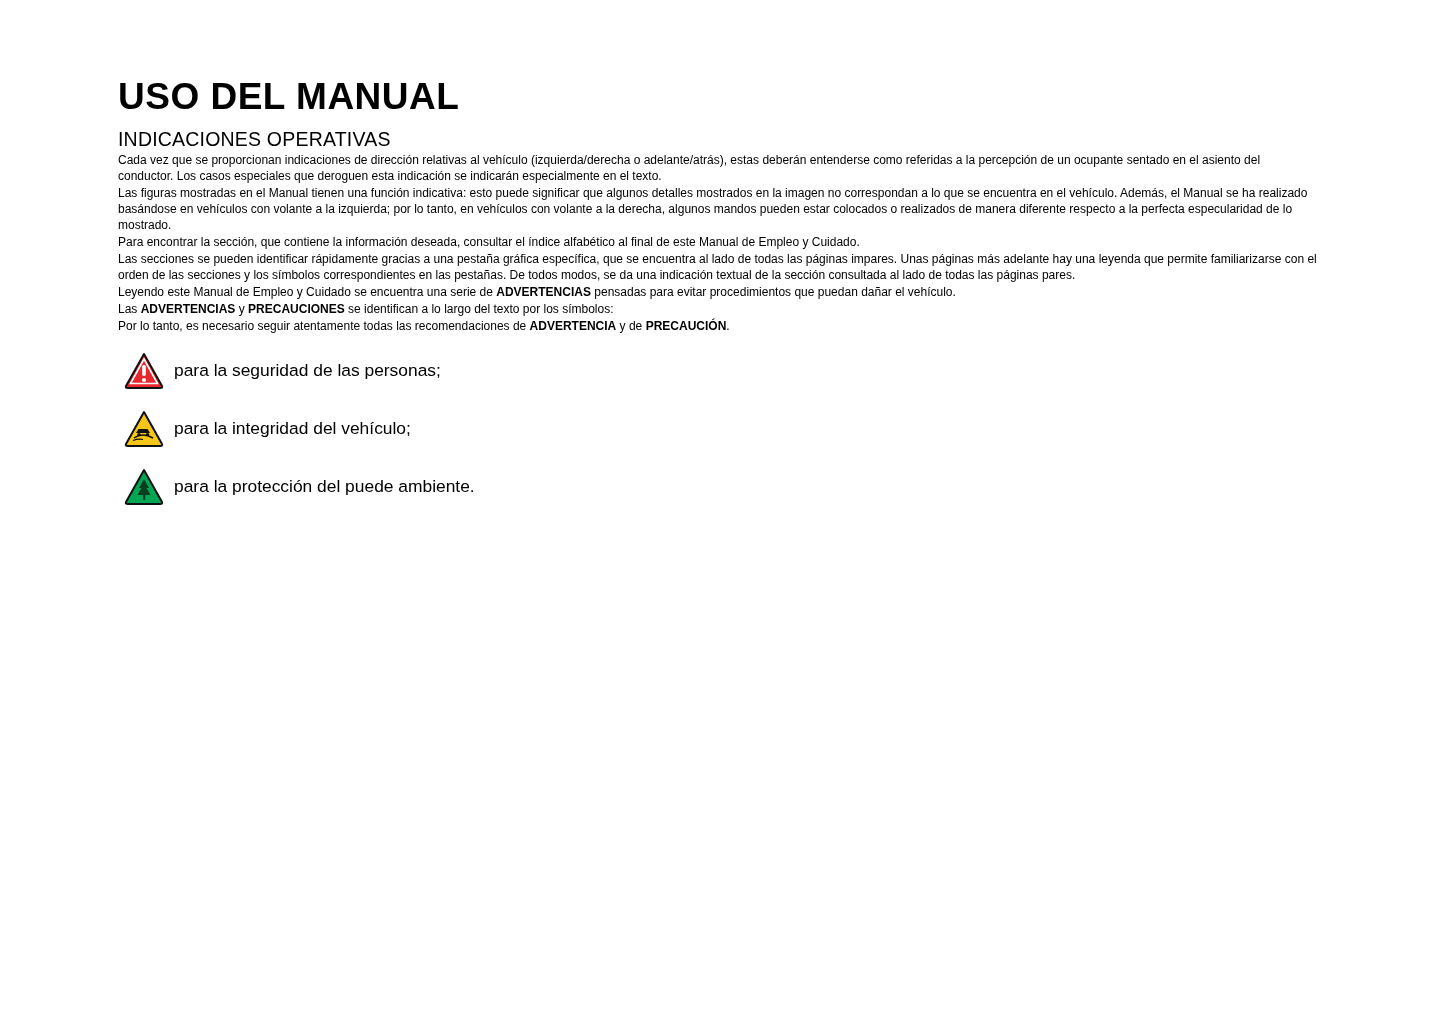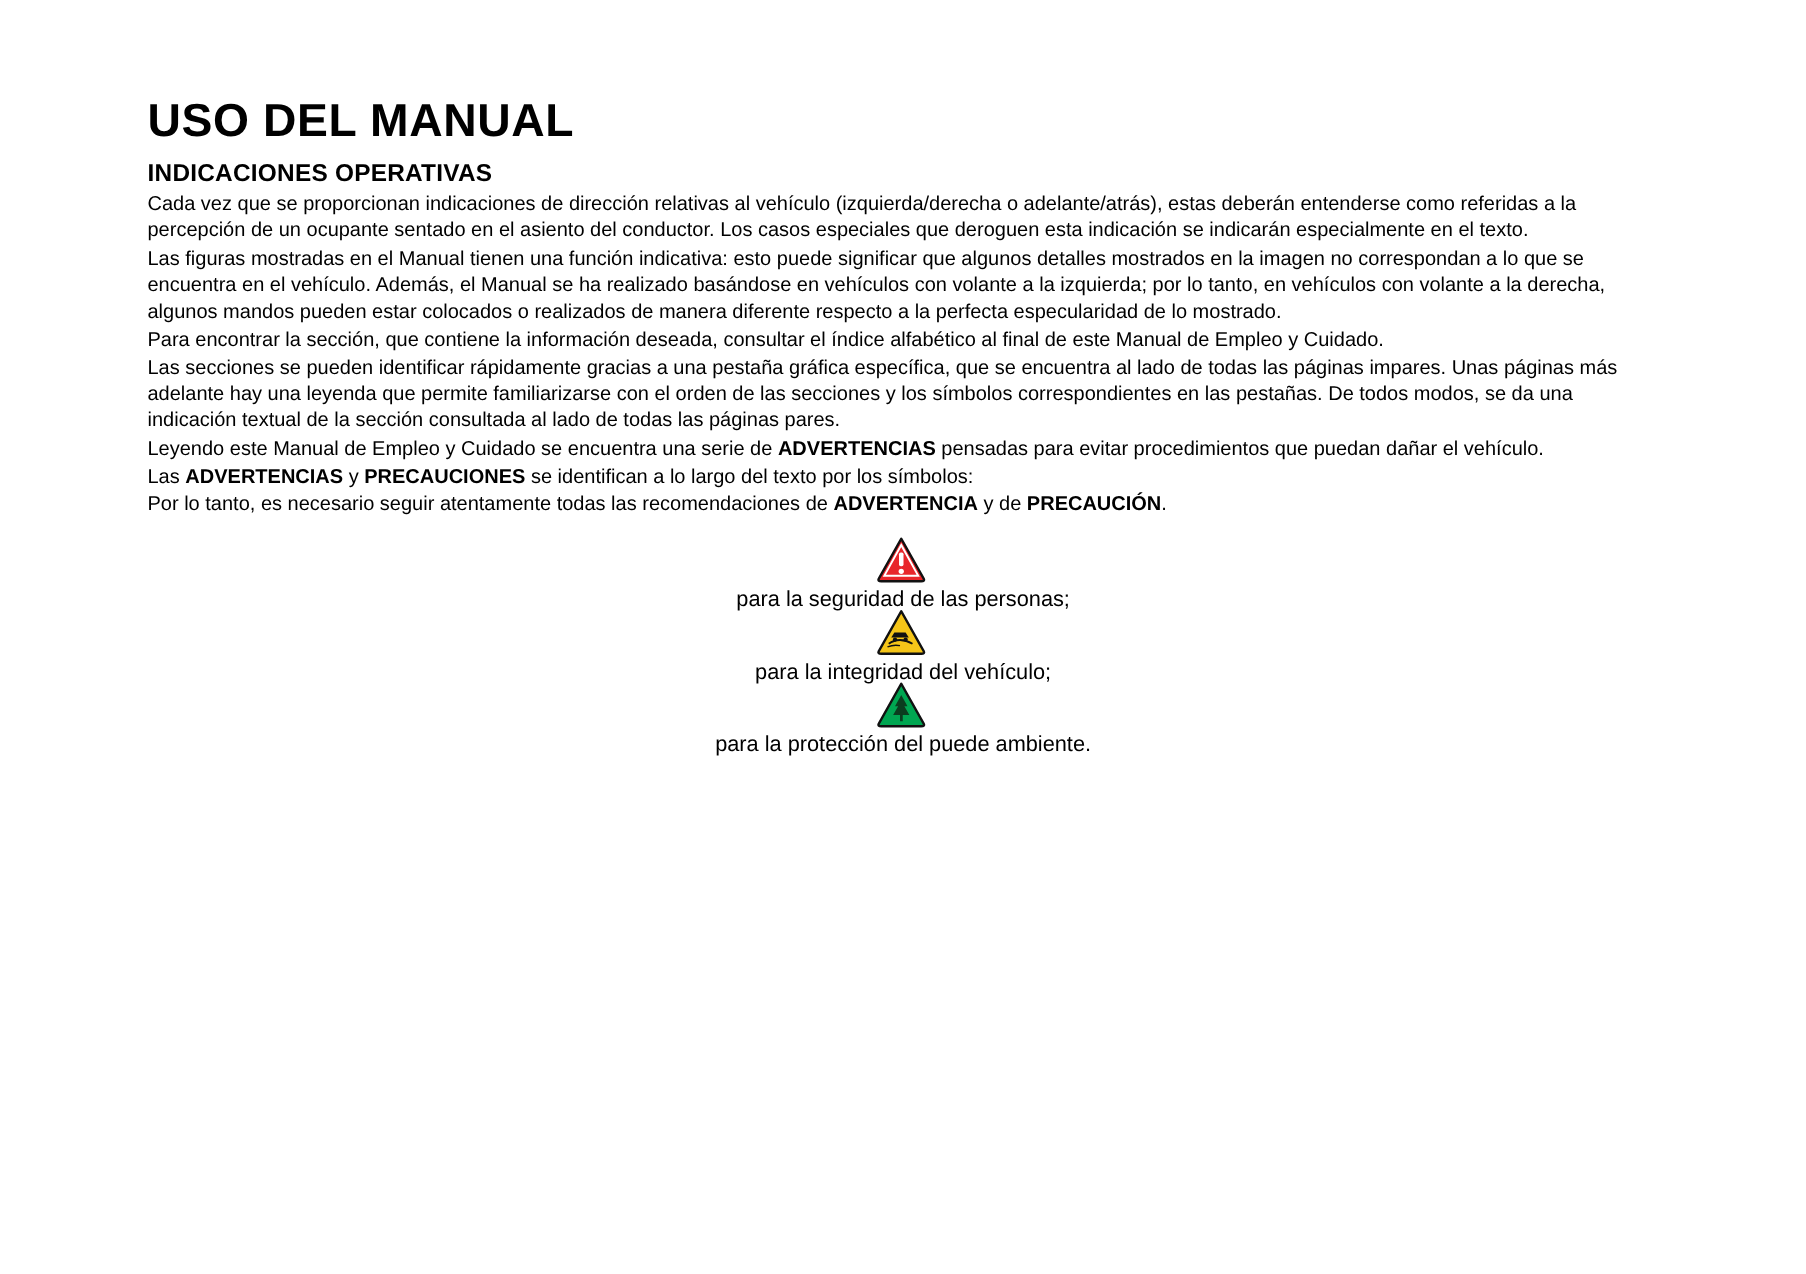"INDICACIONES OPERATIVAS" .section-head { font-weight: bold -> normal }
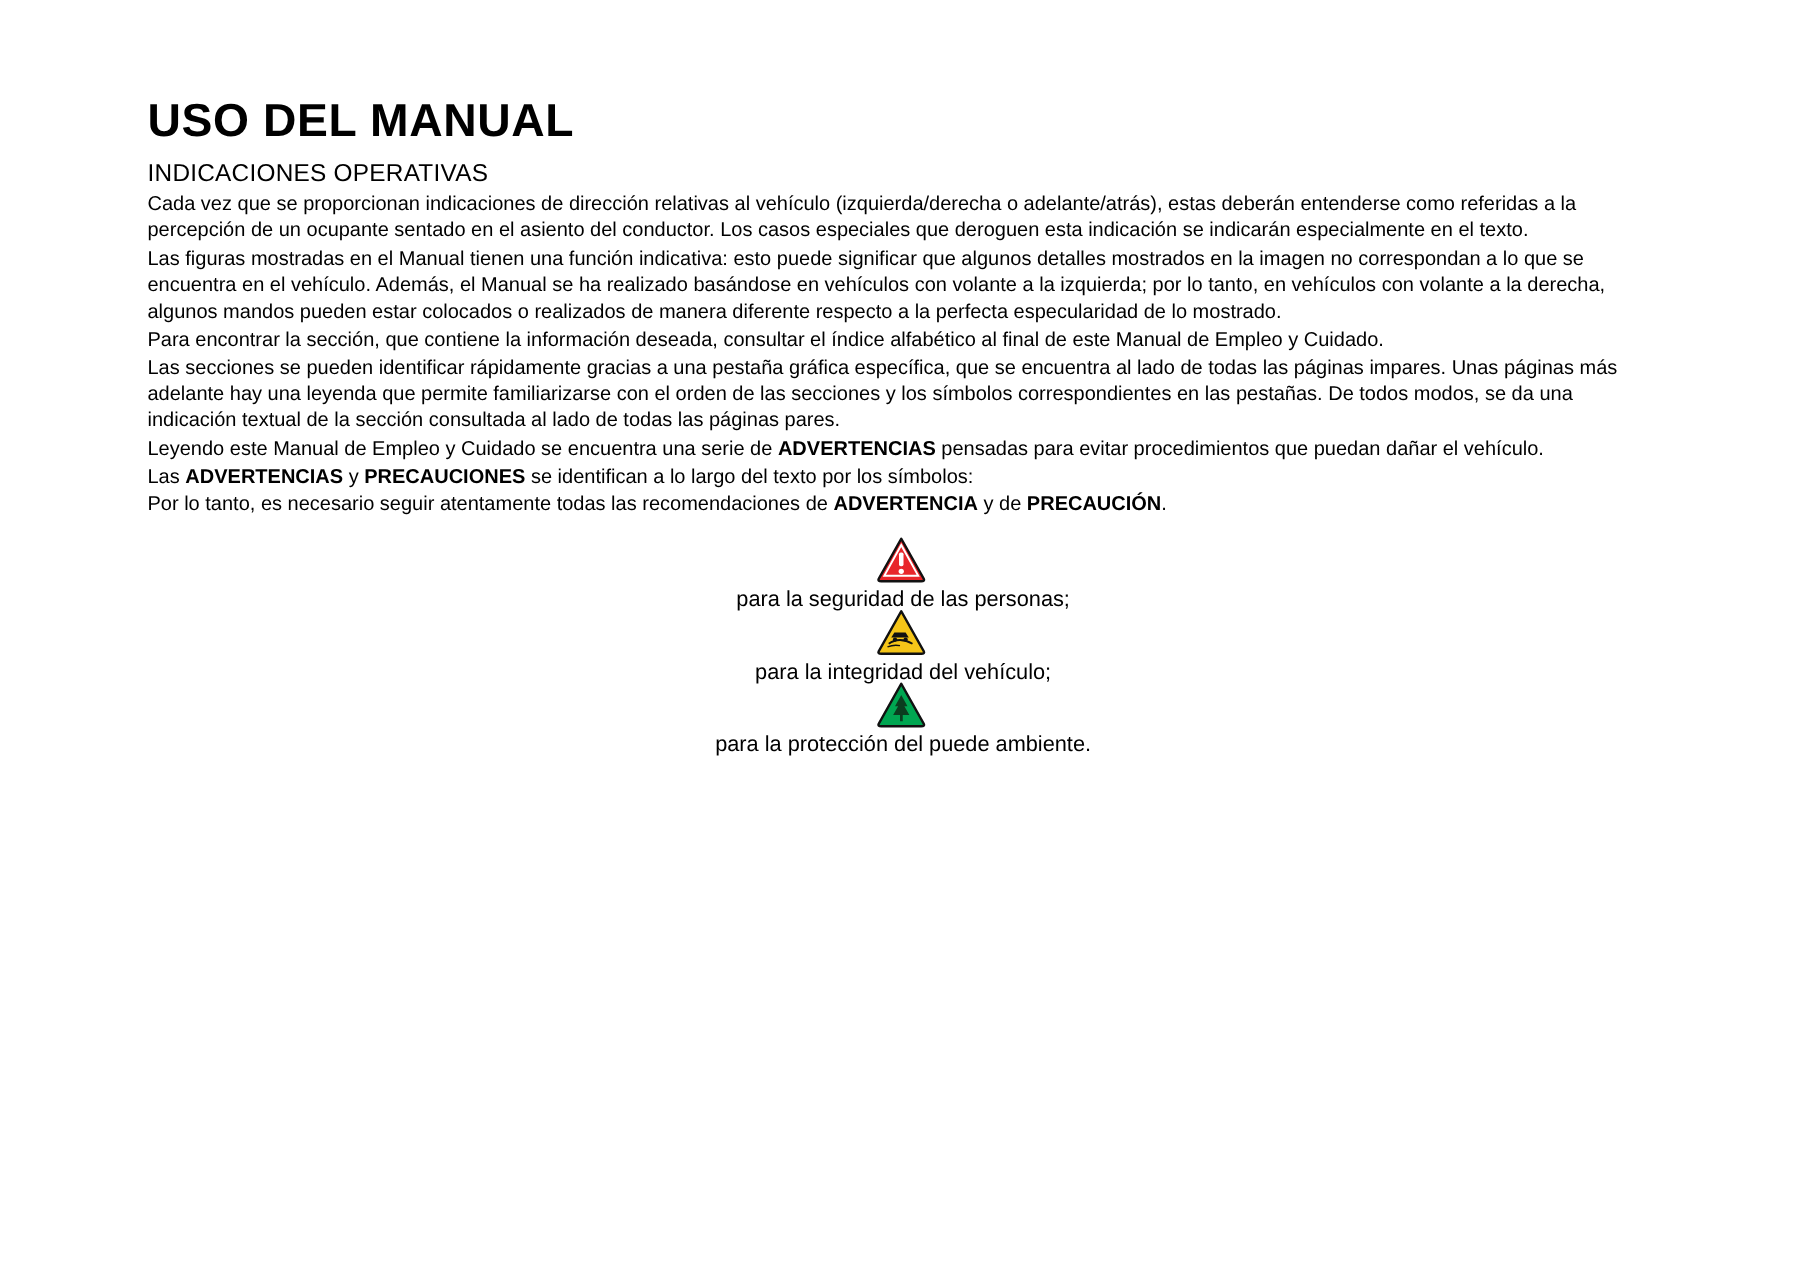"Cada vez que se proporcionan" p.body { font-size: 16px -> 12px }
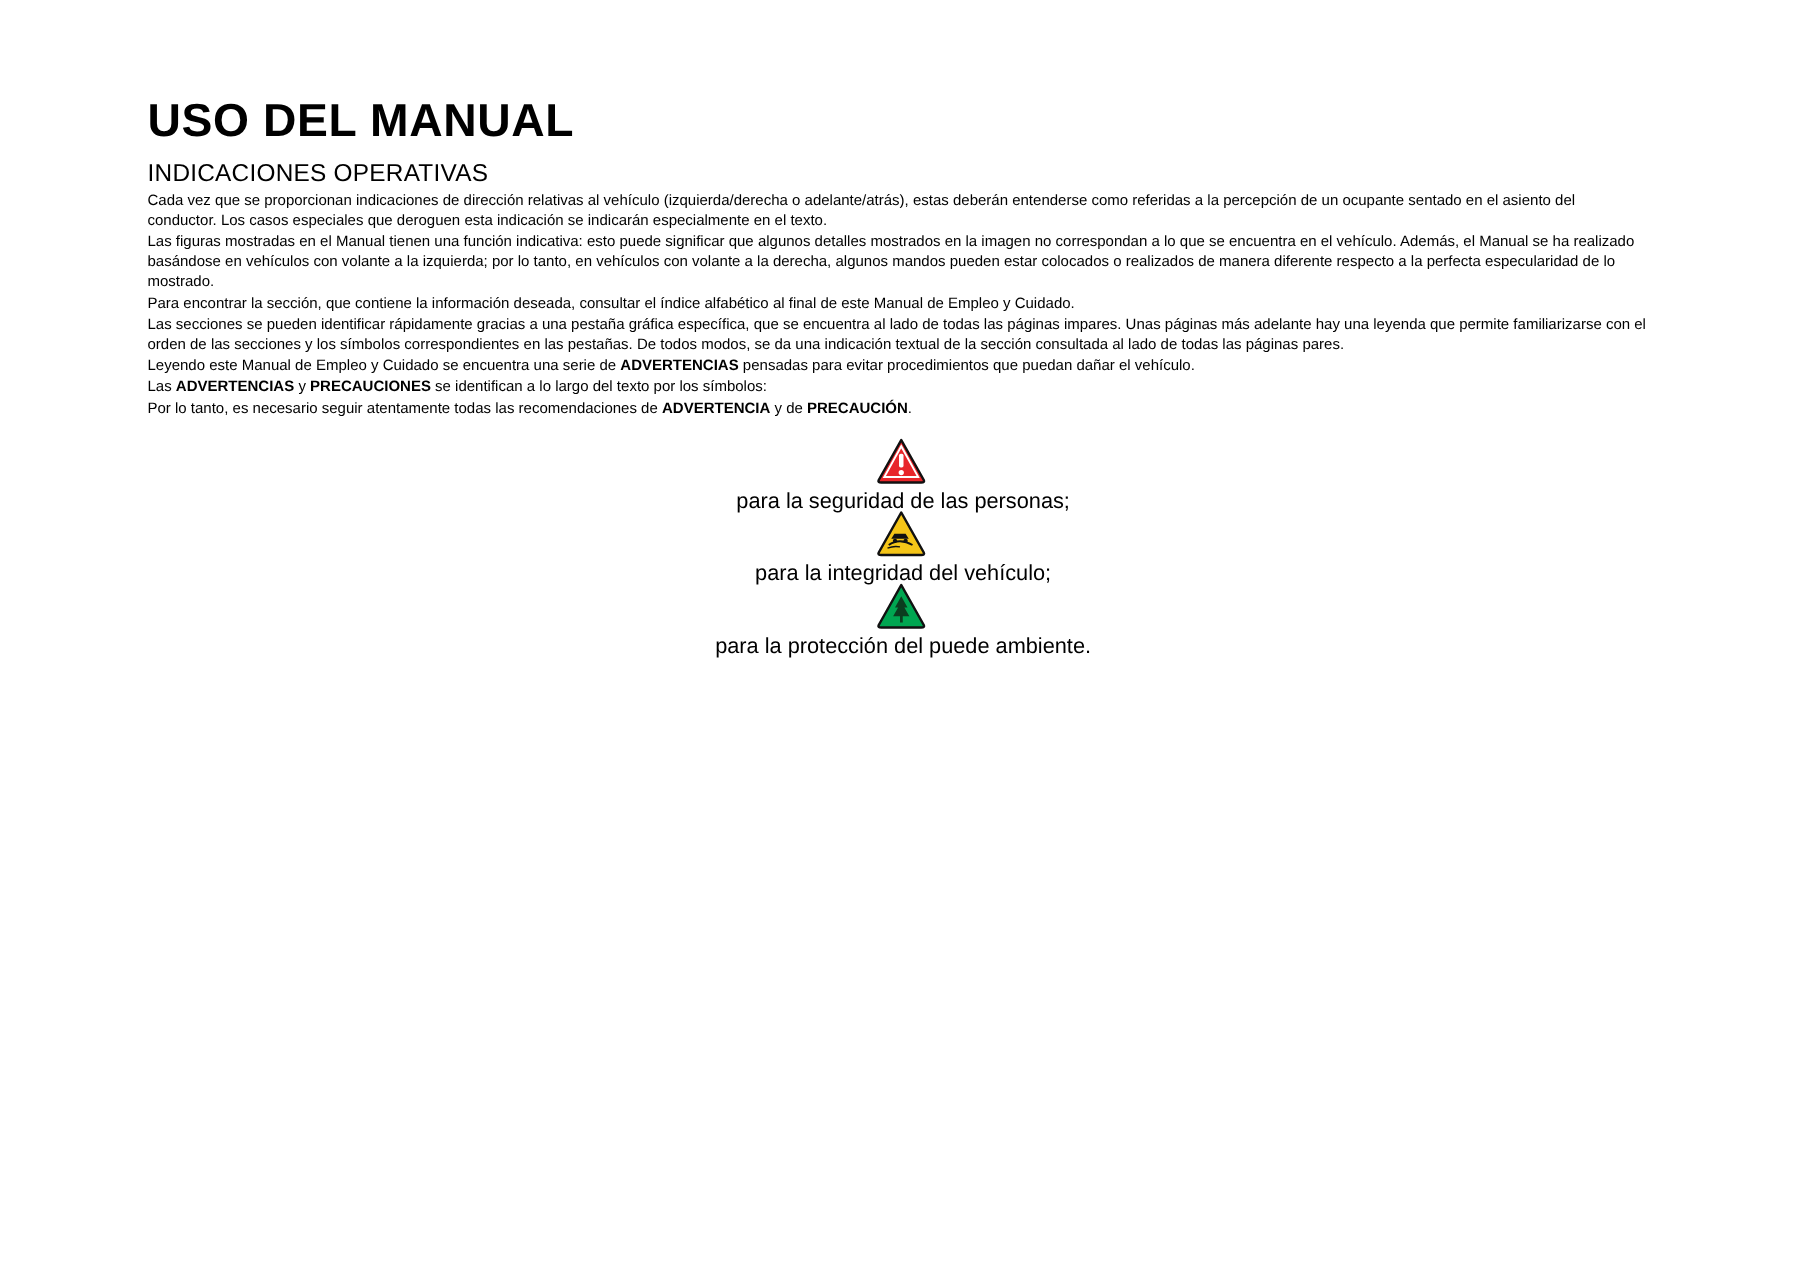"para la seguridad de las" .symbol-row { flex-direction: column -> none }
